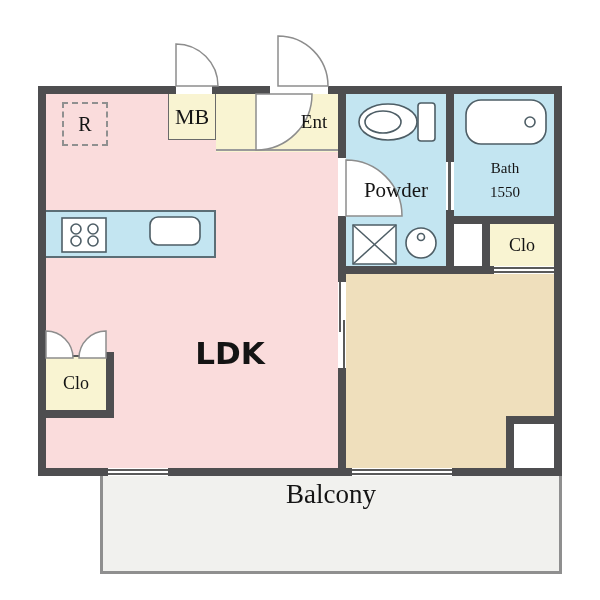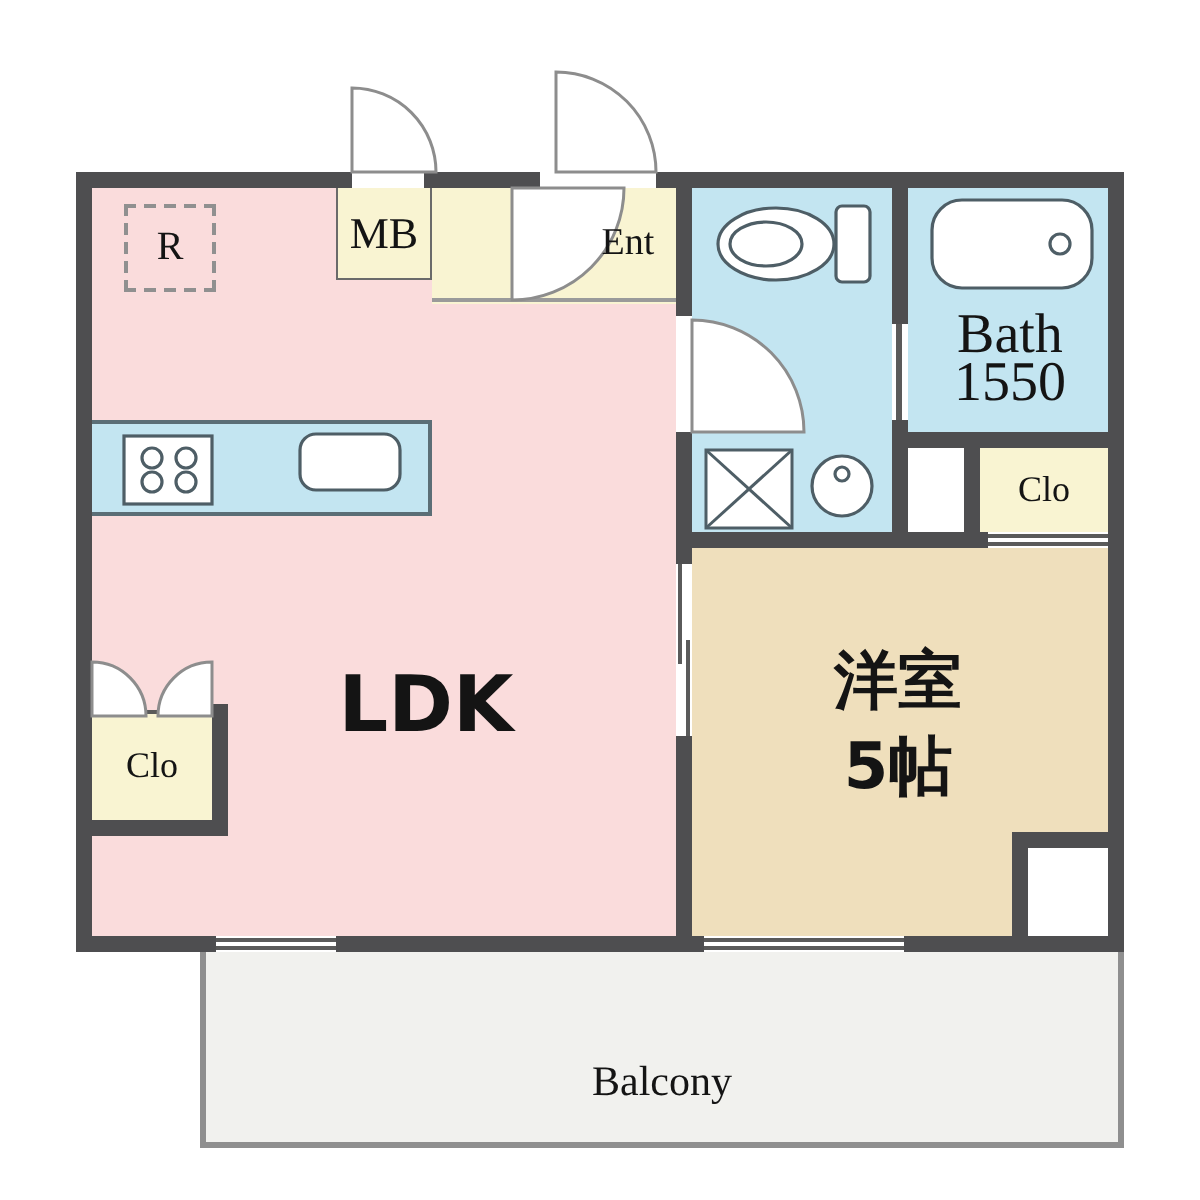"Bath" div.label { font-size: 28px -> 15px }
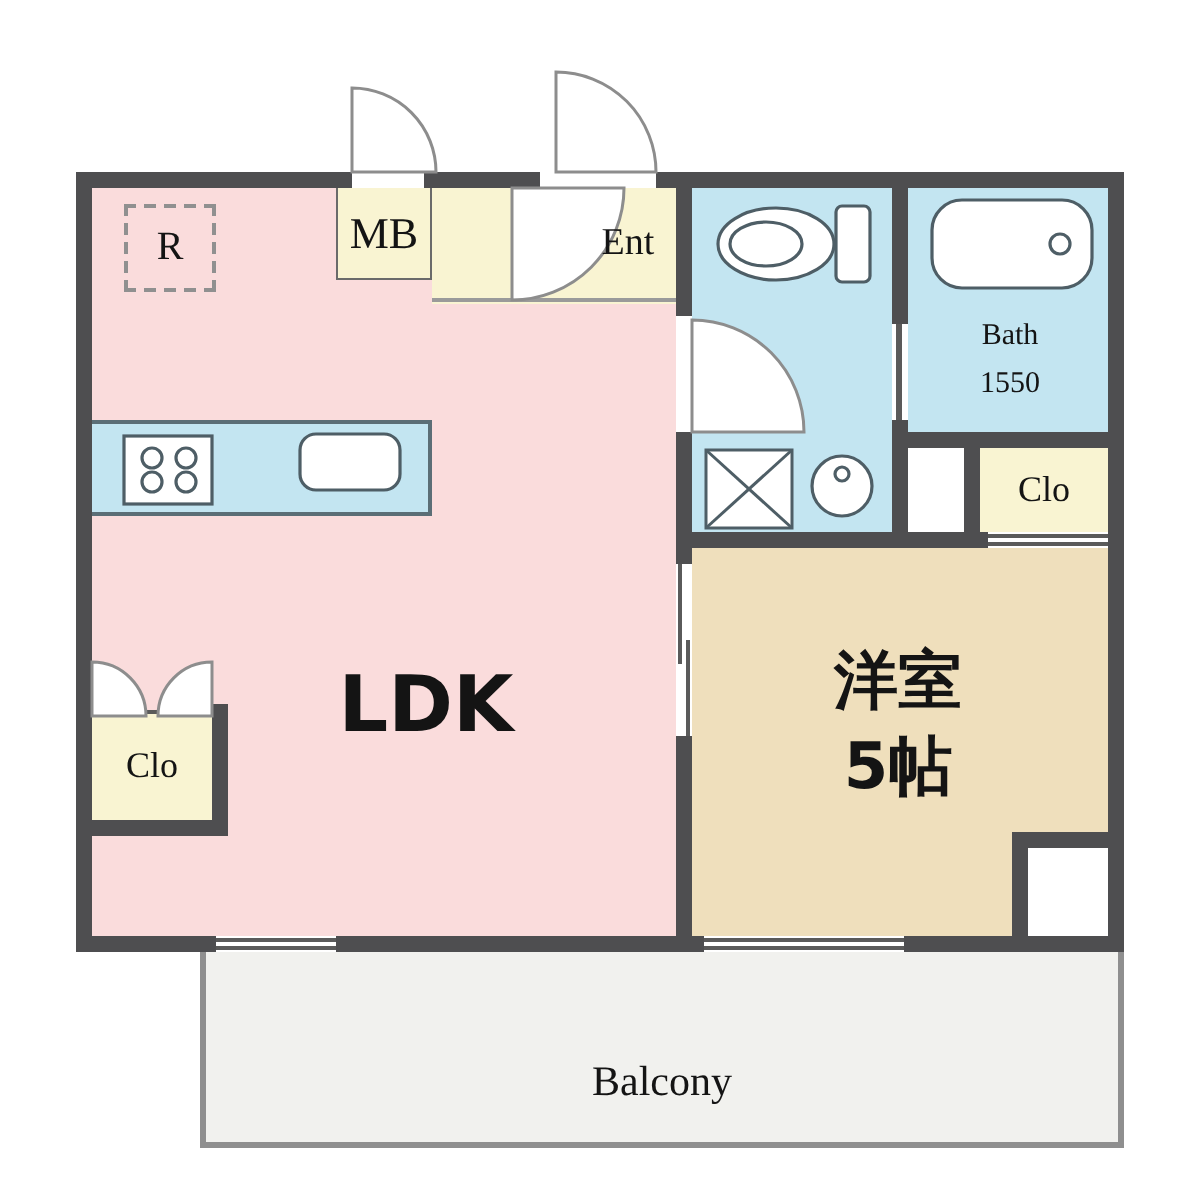"Powder" div { html: none -> <div>Powder</div> }
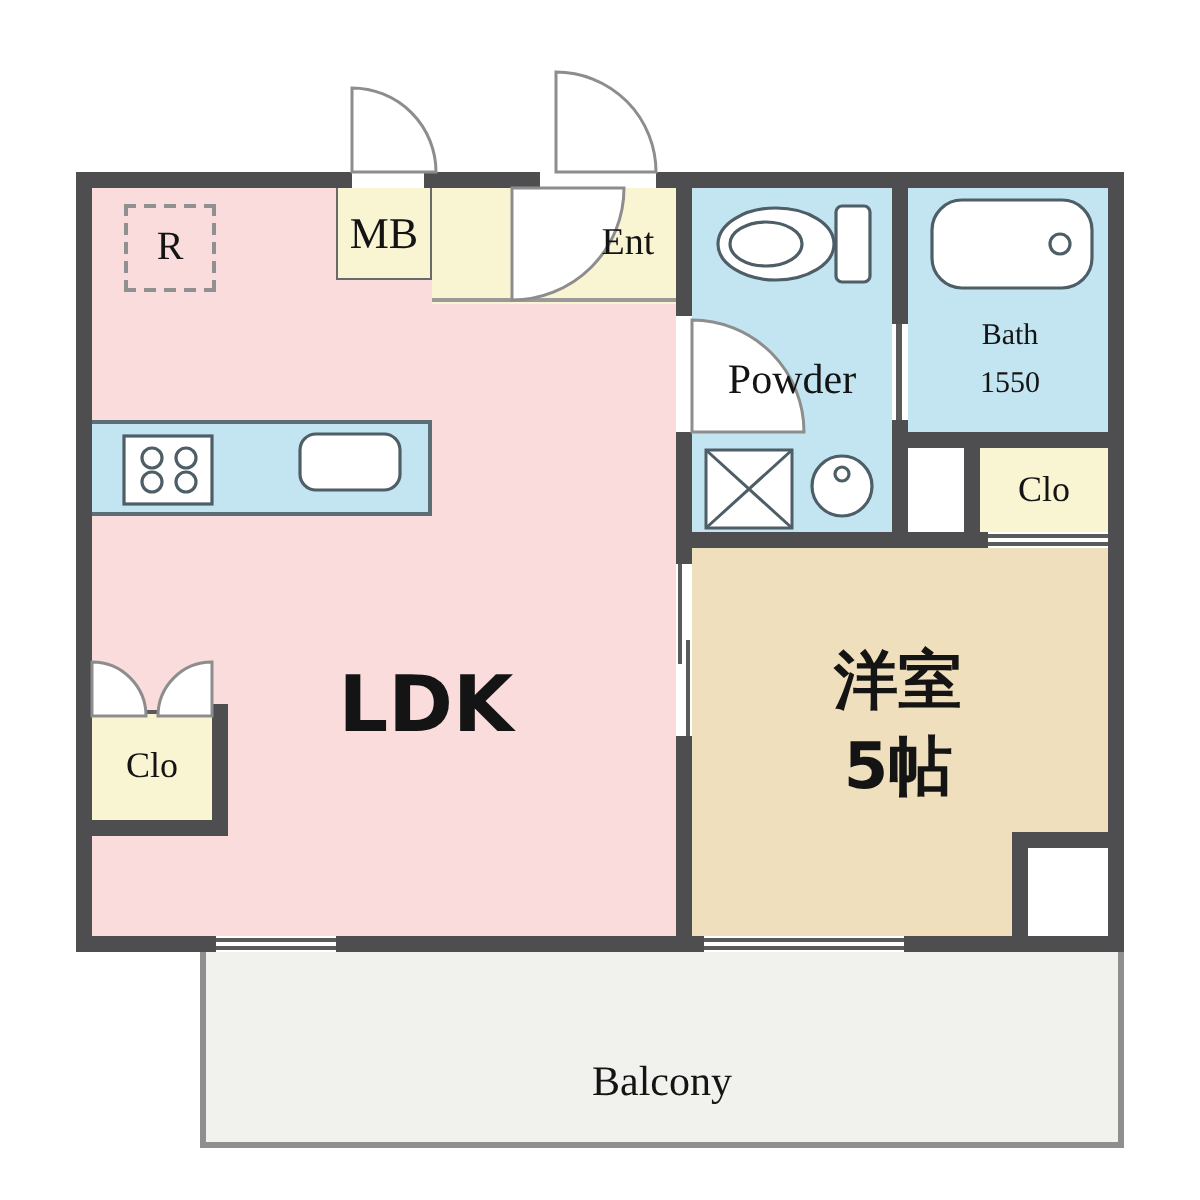"LDK" div.label { font-size: 39px -> 31px; left: 213px -> 230px }
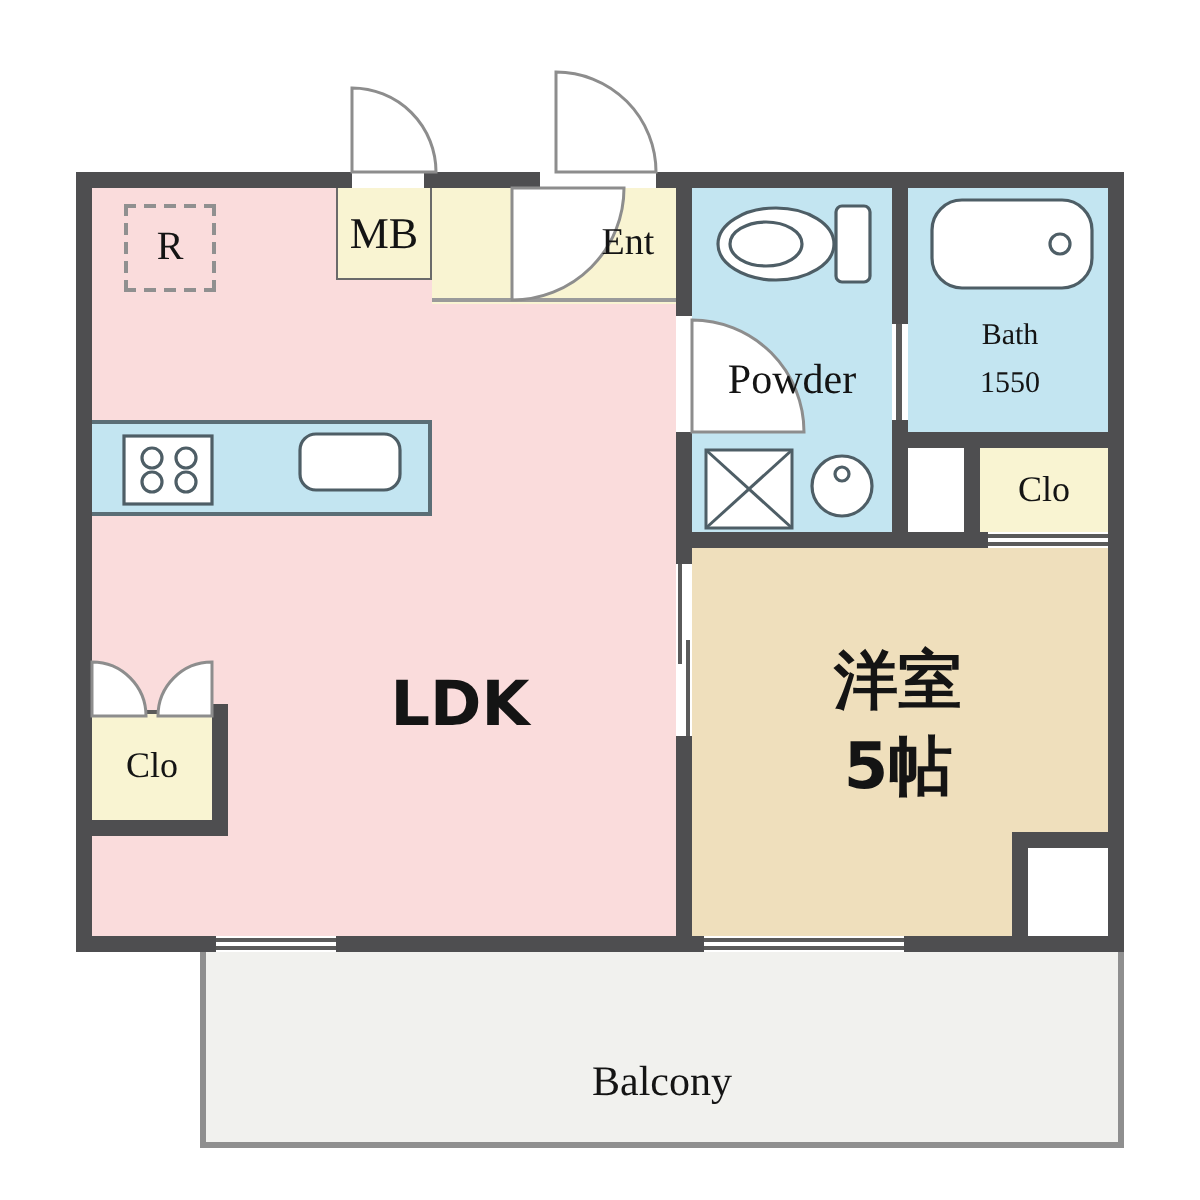"洋室" div.label { html: <div> <div>洋室</div> <div>5帖</div> </div> -> none }
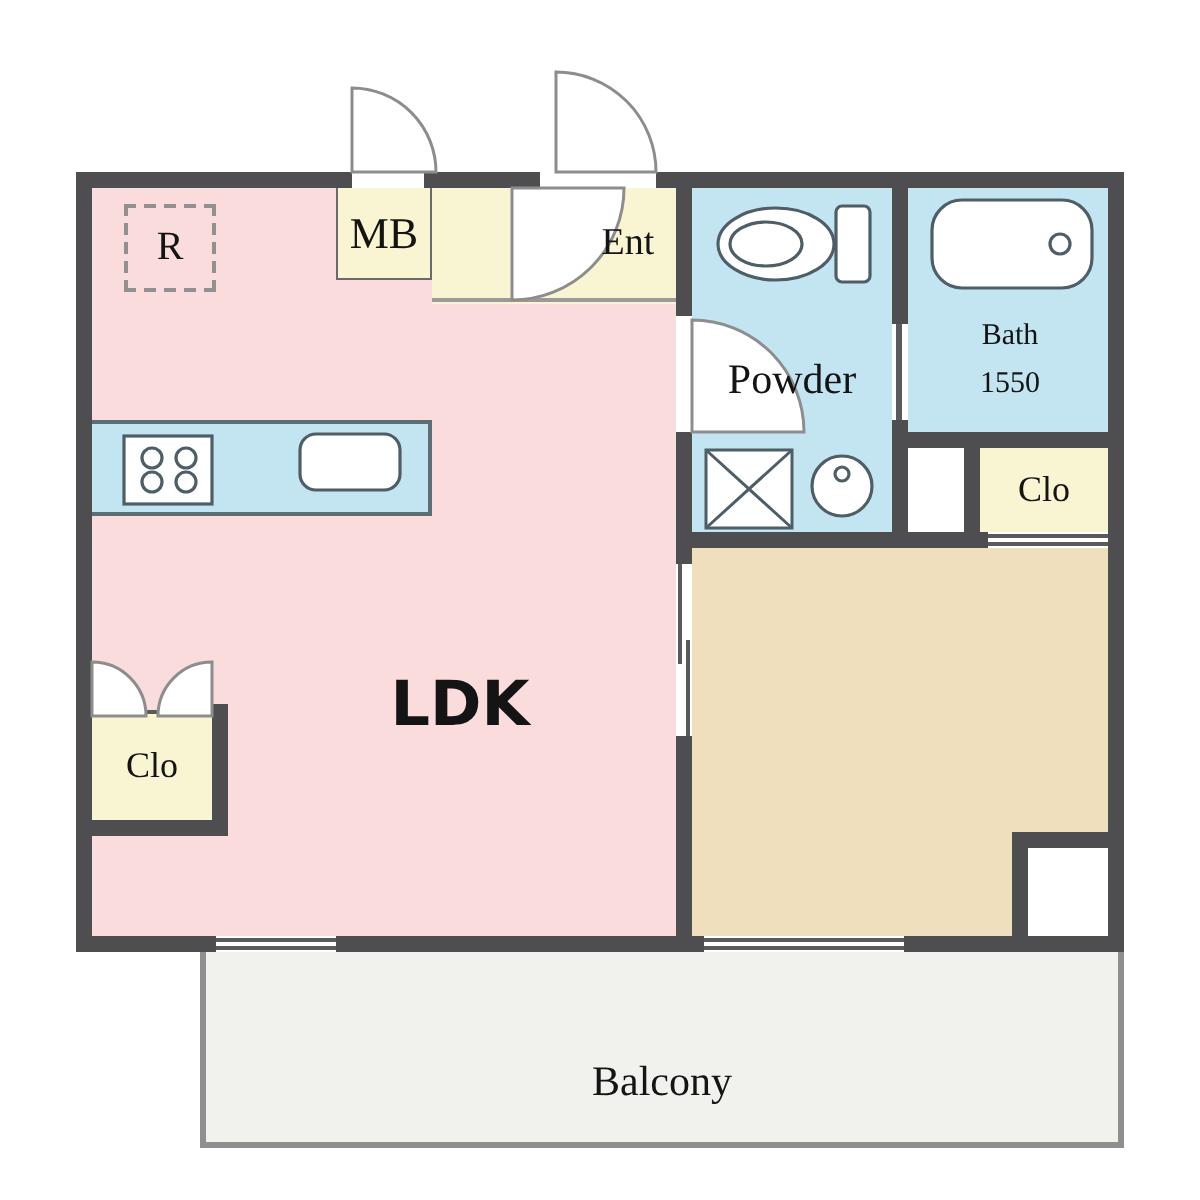"Balcony" div.label { font-size: 21px -> 27px; top: 541px -> 494px }
